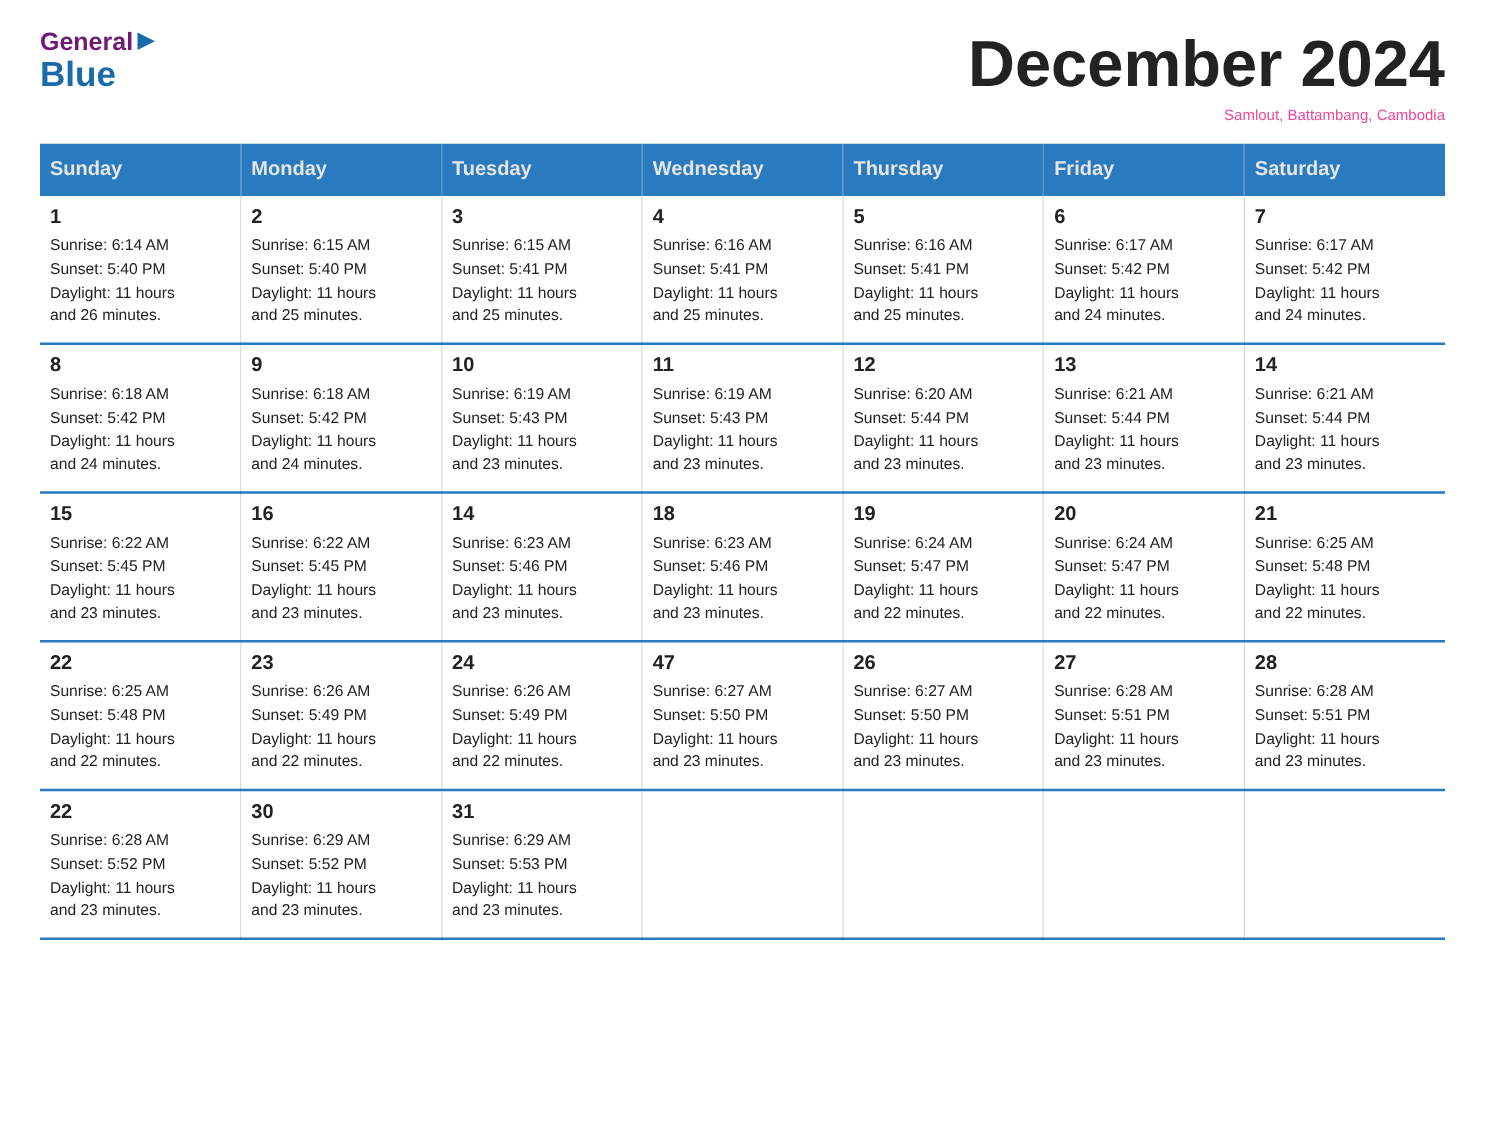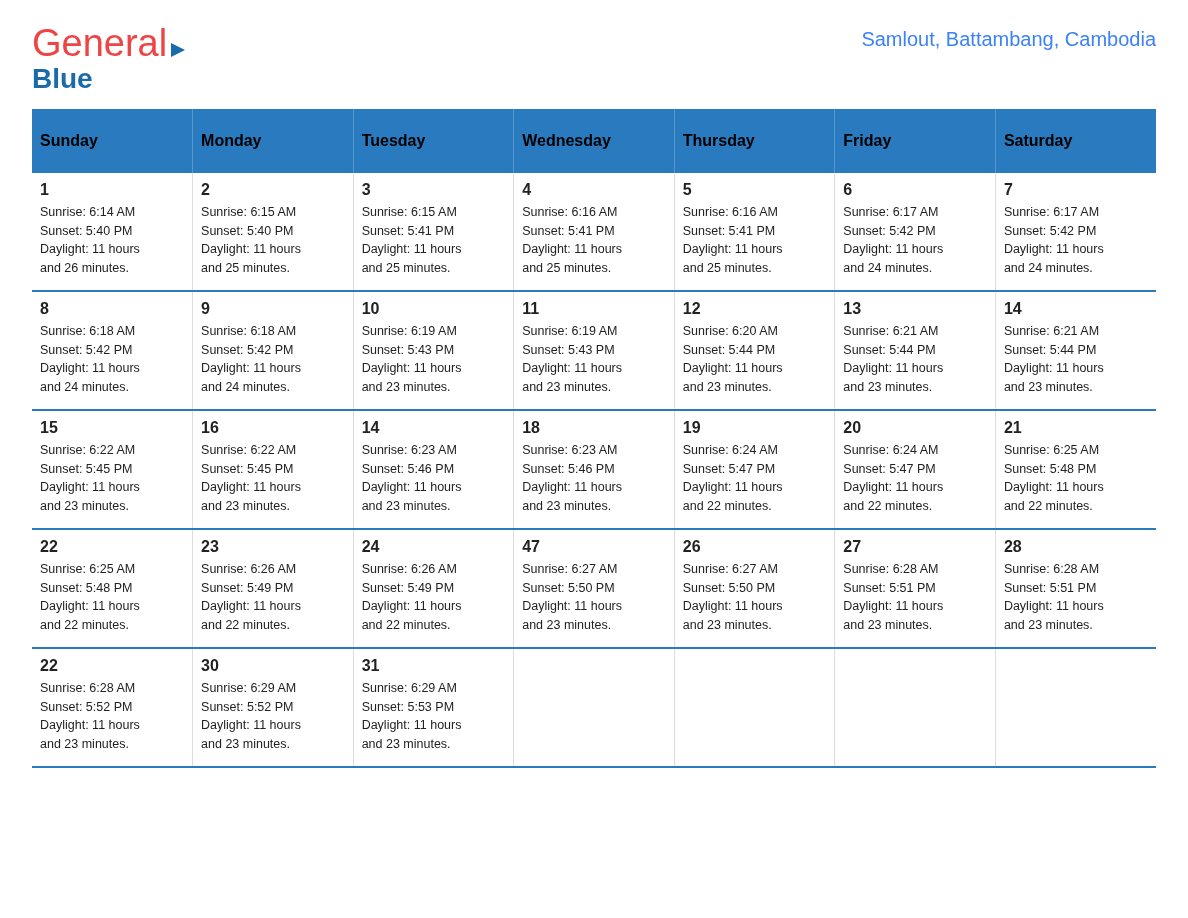"General" .logo-general { color: #ef4444 -> #701a75; font-size: 38px -> 20px; font-weight: normal -> bold }
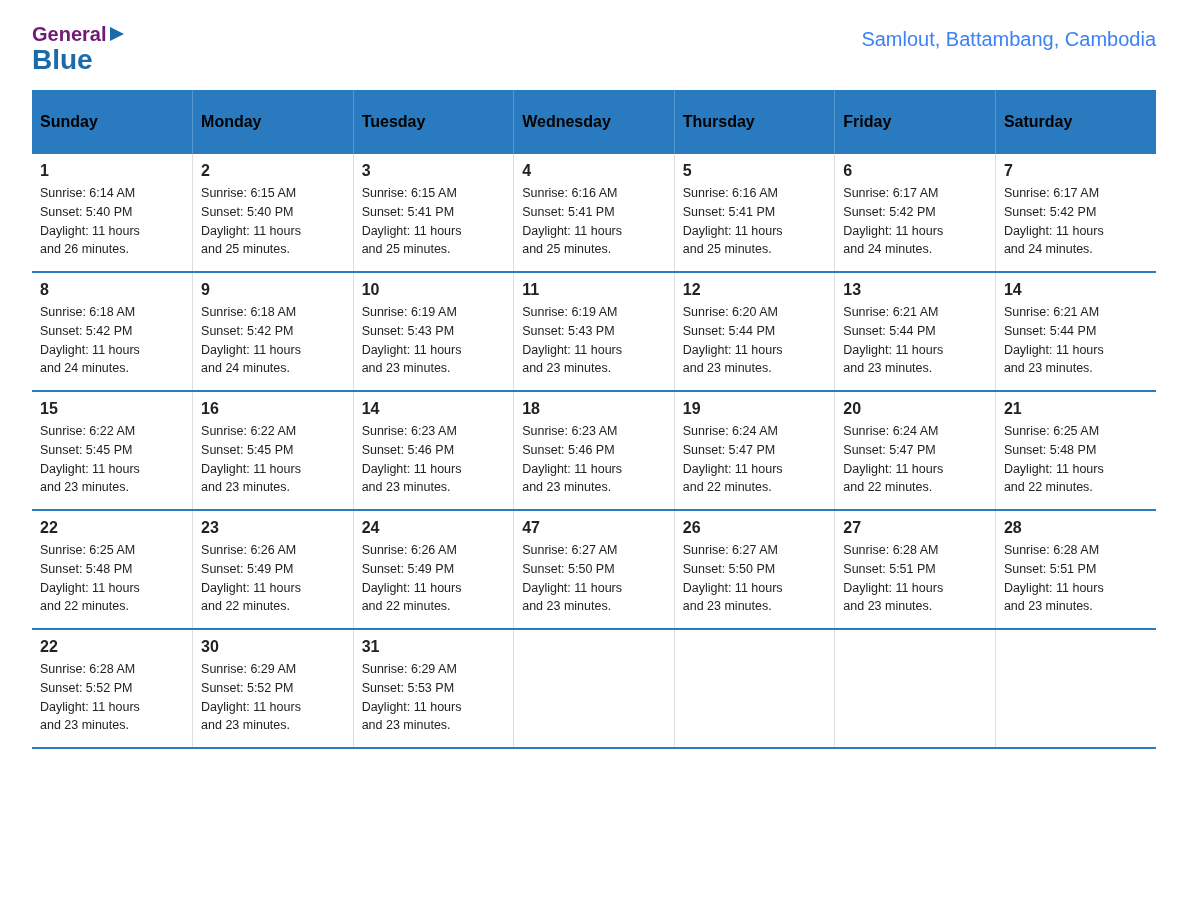"December 2024" div.month-title { html: none -> <div>December 2024</div> }
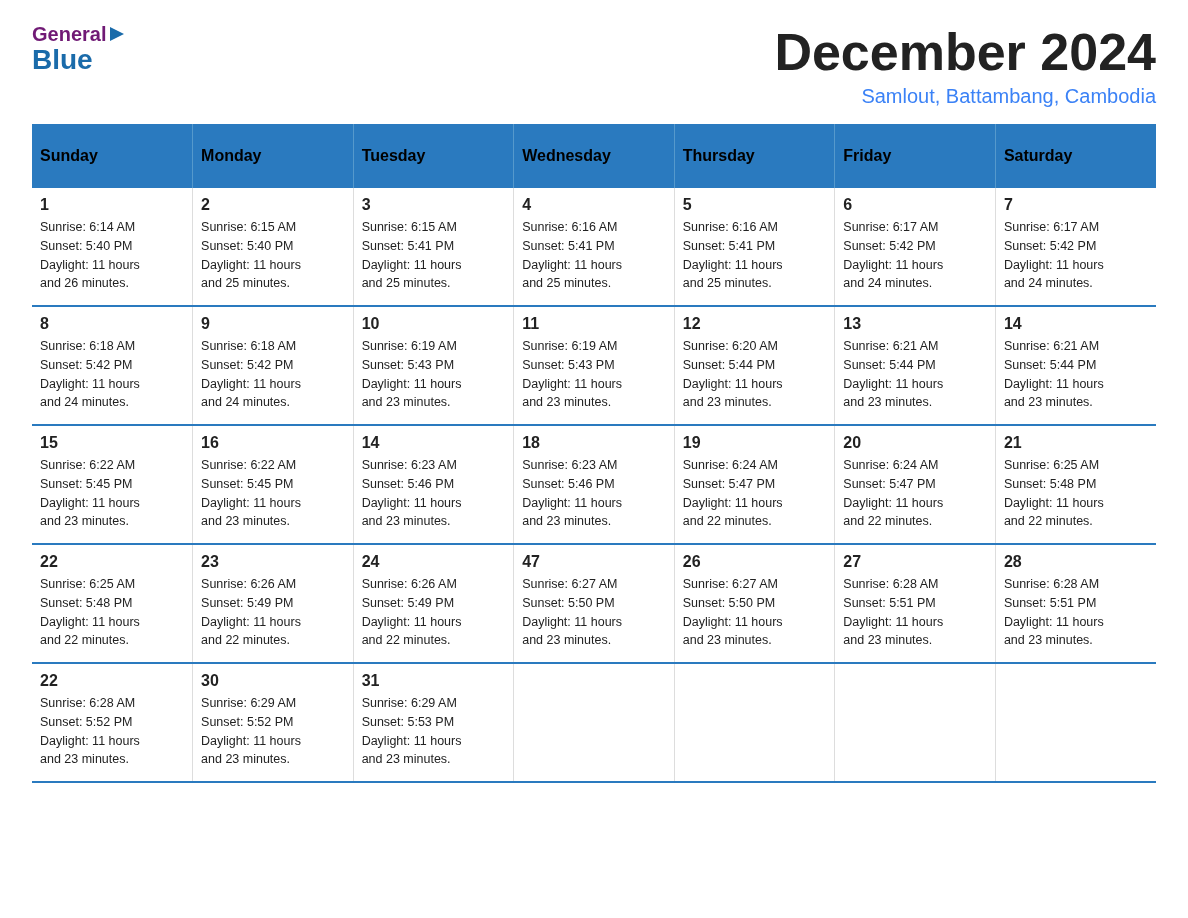"Samlout, Battambang, Cambodia" .location { color: #3b82f6 -> #ec4899; font-size: 20px -> 12px }
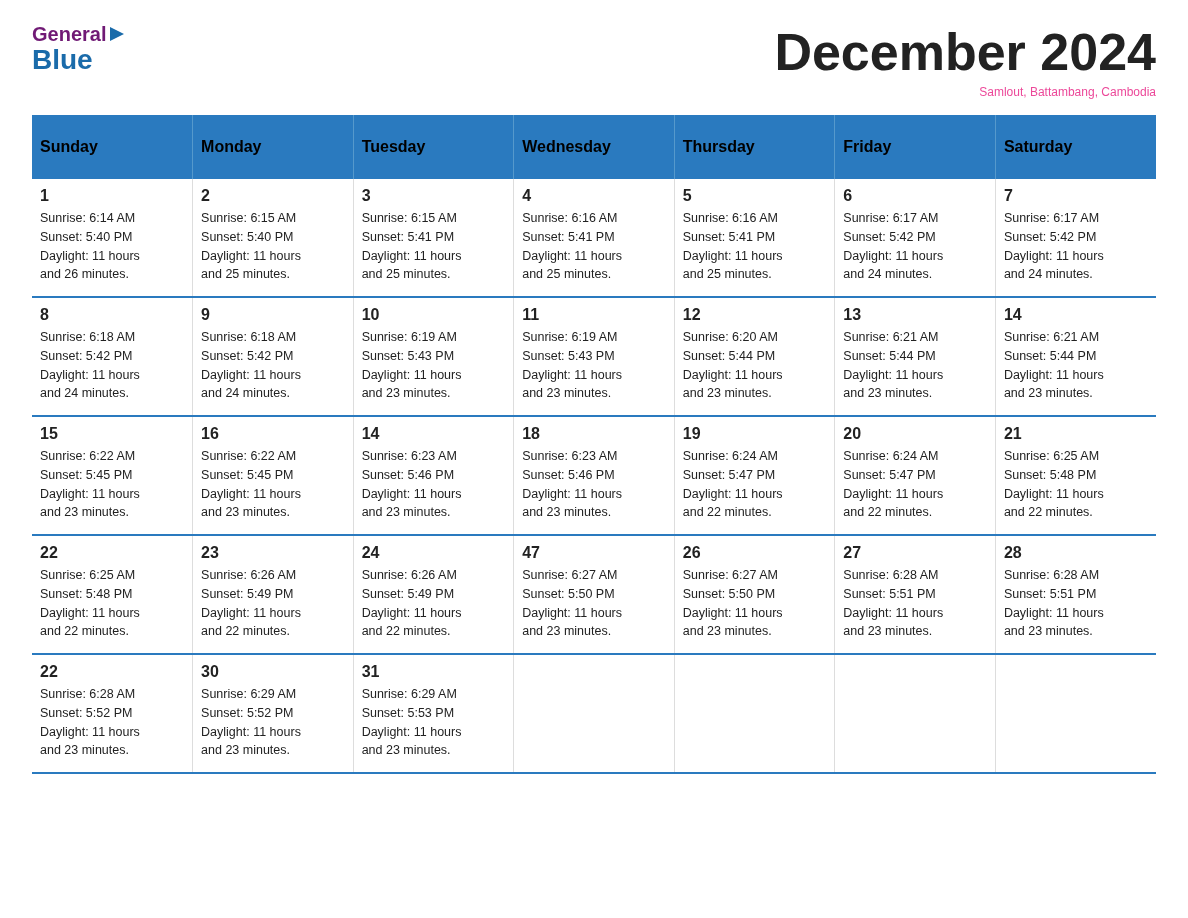"Sunday" thead th { color: #000000 -> #e5e5e5; padding: 23px 8px -> 12px 8px }
